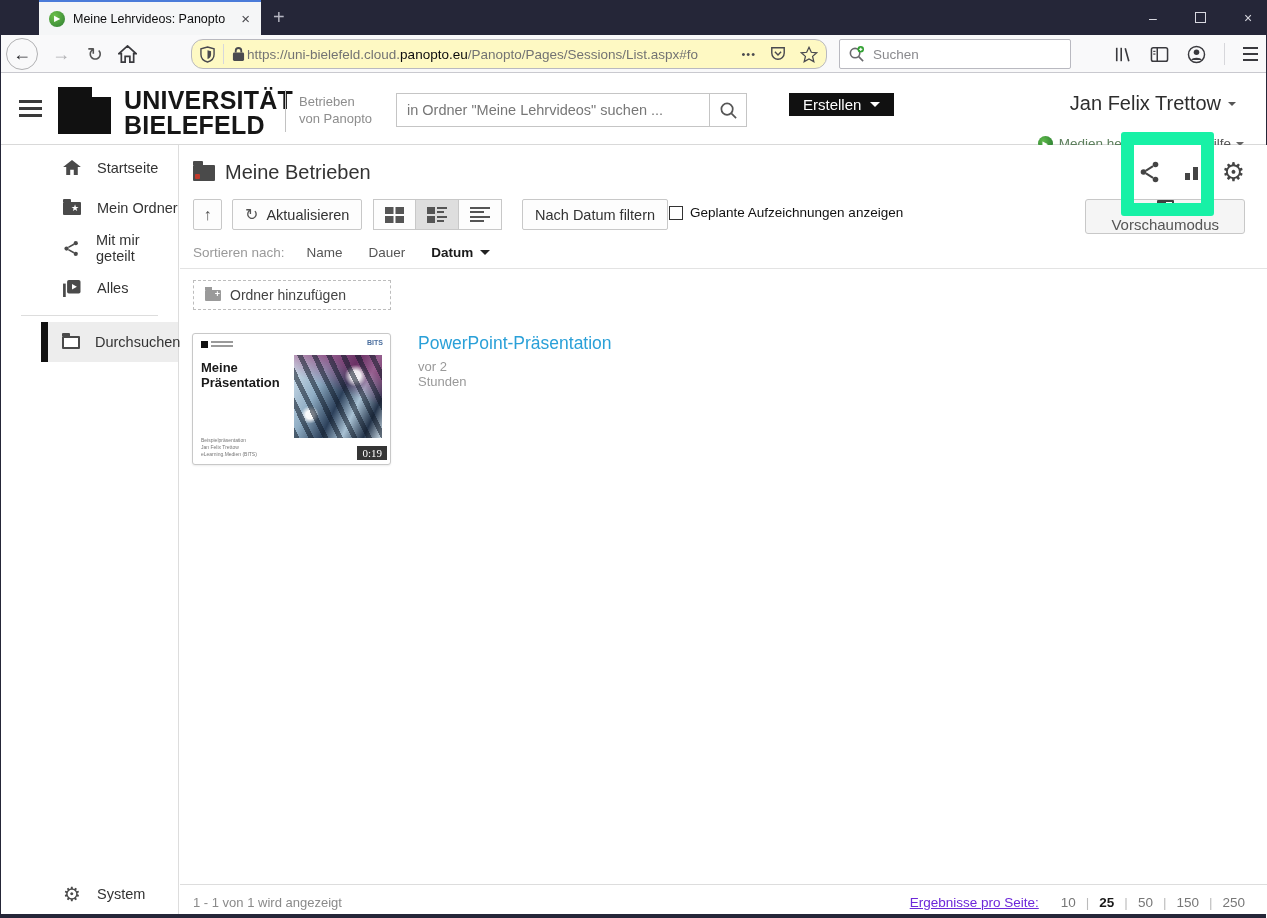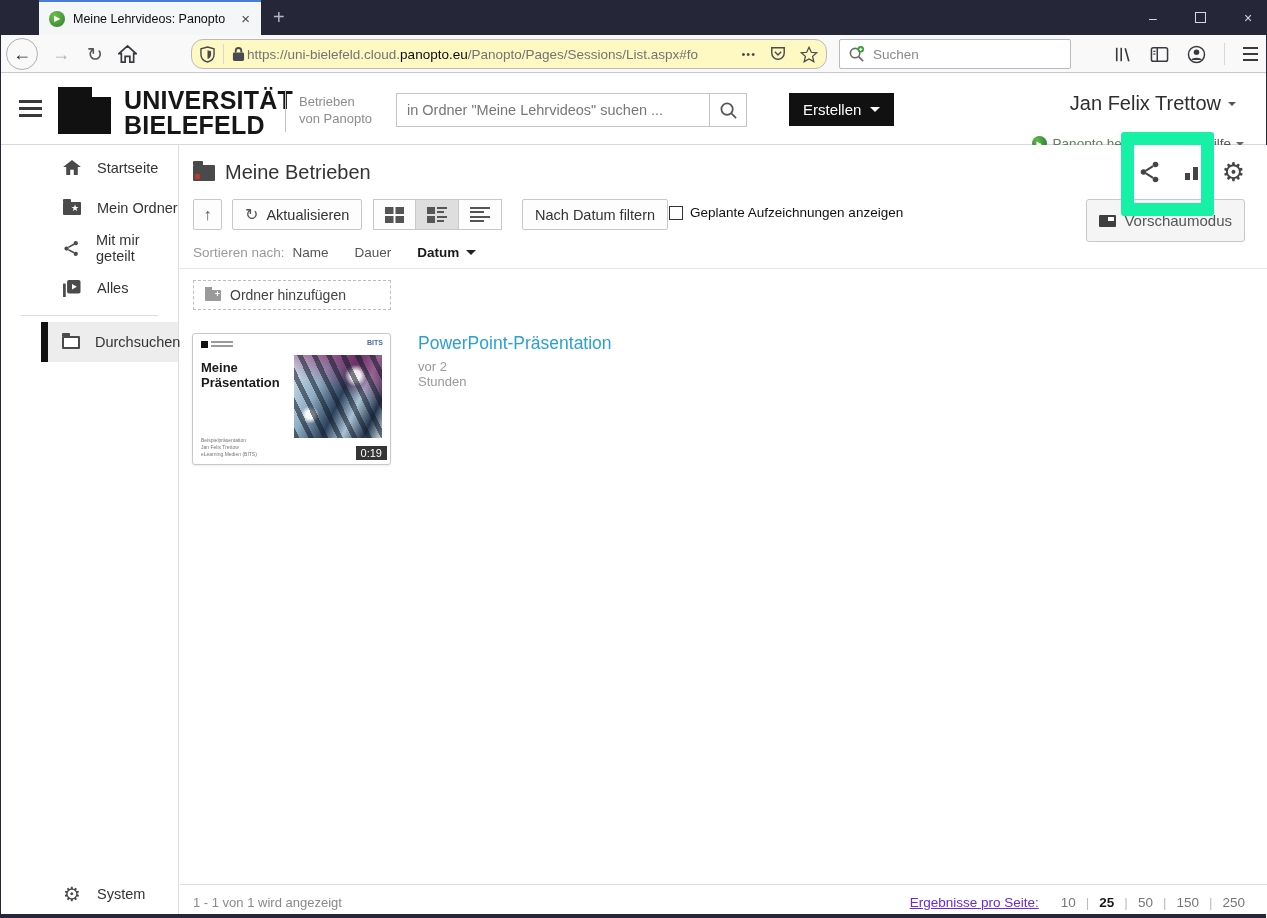"Erstellen" .create-btn { height: 33px -> 23px }
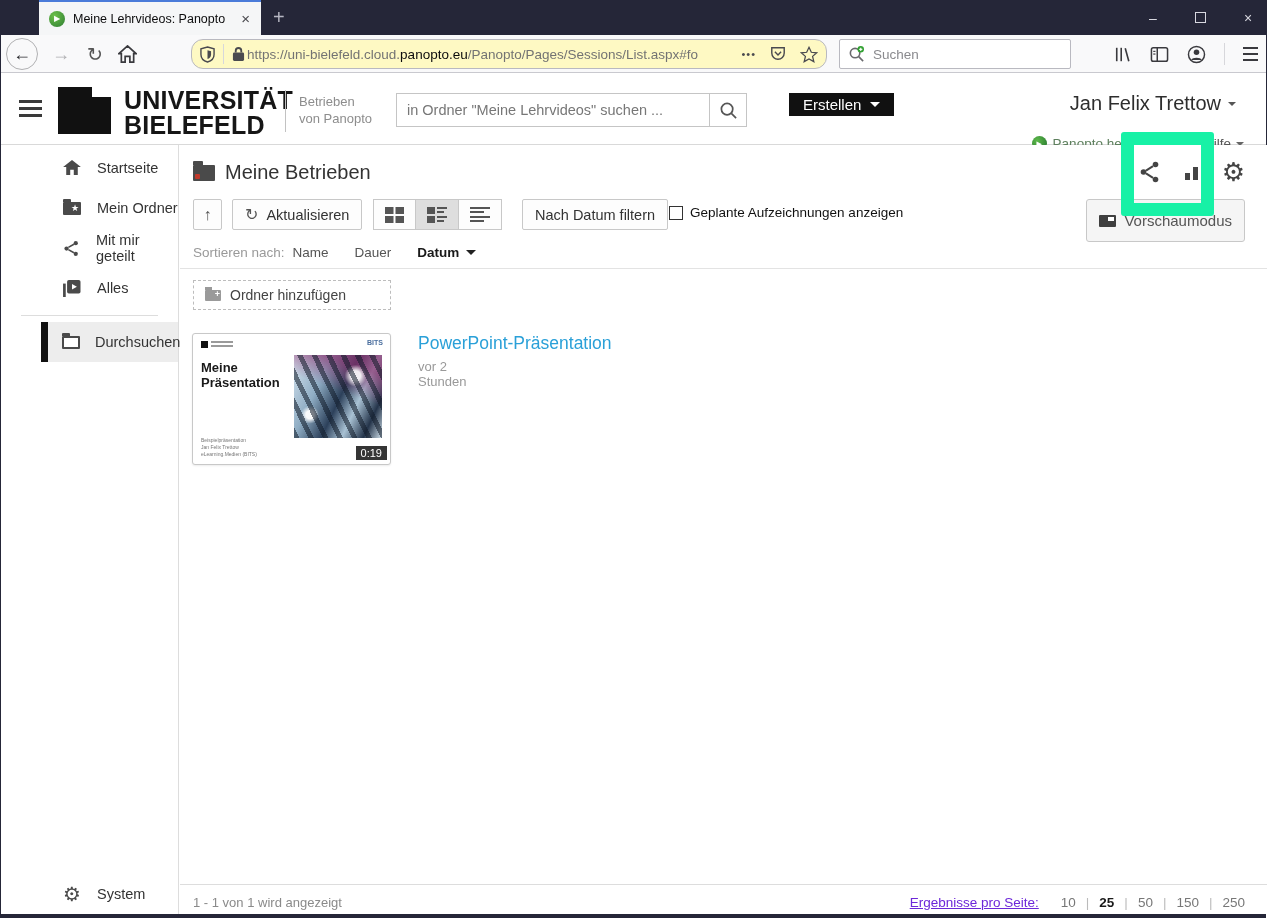"Panopto herunterladen" span { text: Panopto -> Medien }
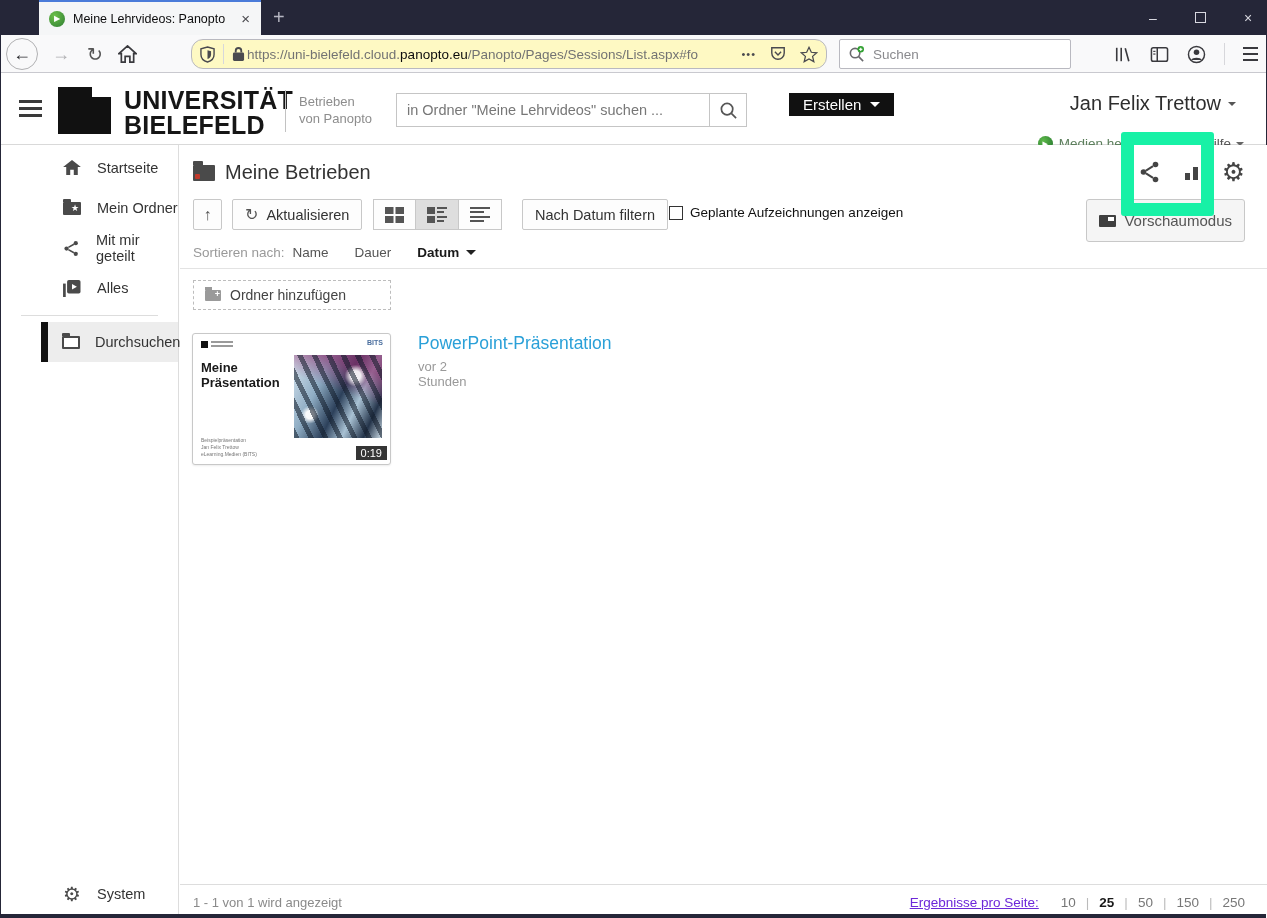"Vorschaumodus" .preview-btn { flex-direction: none -> column; height: 43px -> 35px; padding: 0 12px -> 0 25px }
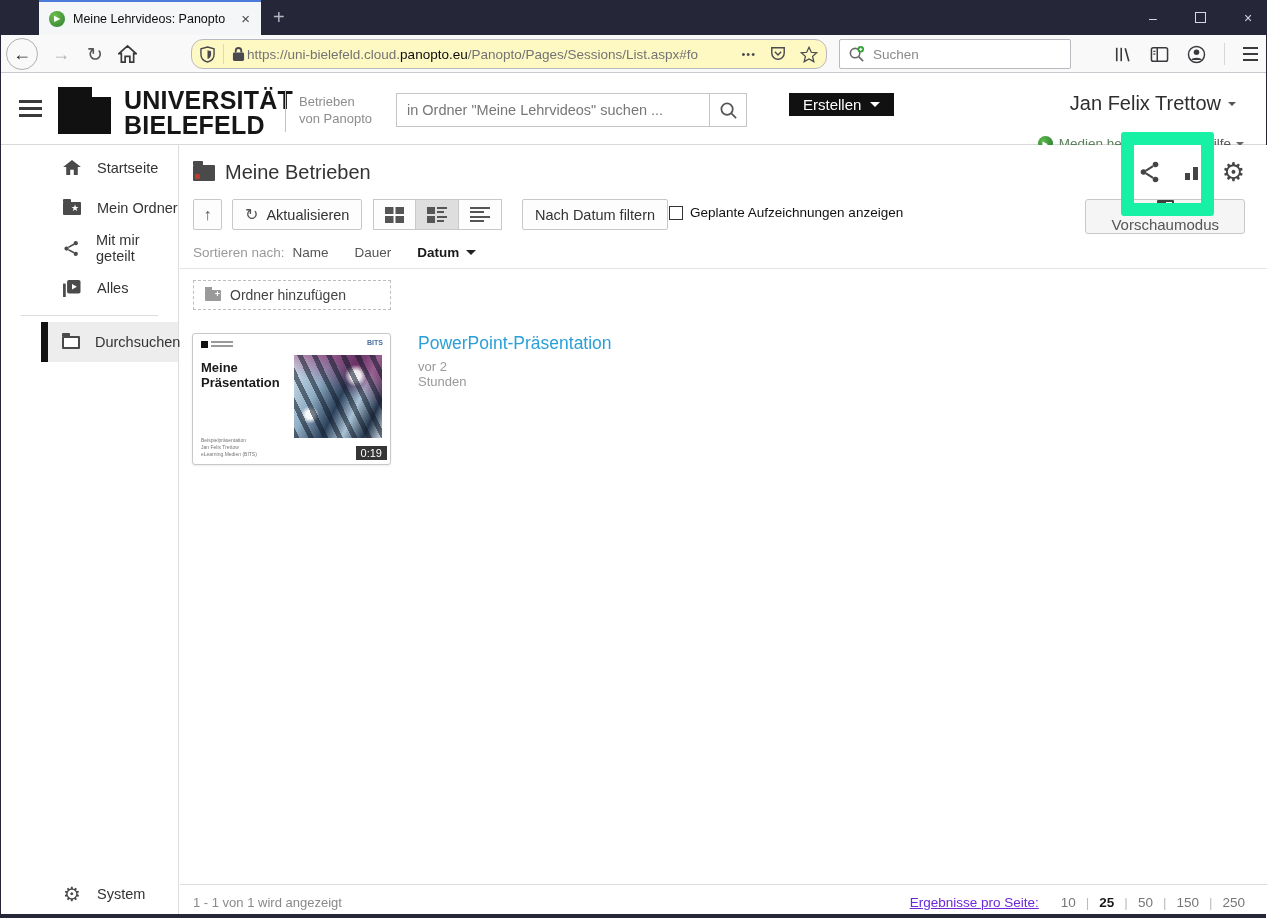"Sortieren nach:" .sort-label { margin-right: 8px -> 22px }
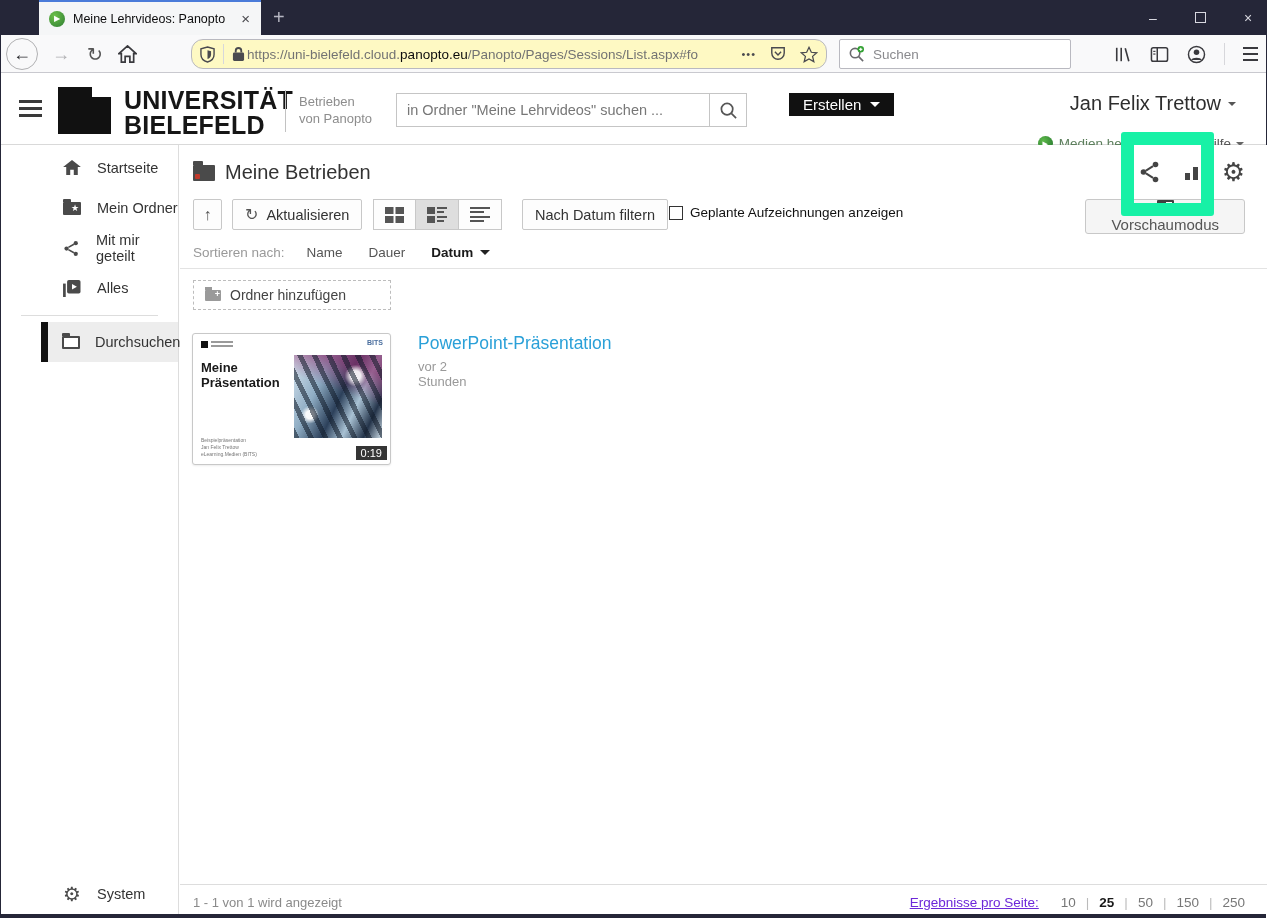"0:19" .th-duration { font-family: none -> Liberation Serif, serif }
